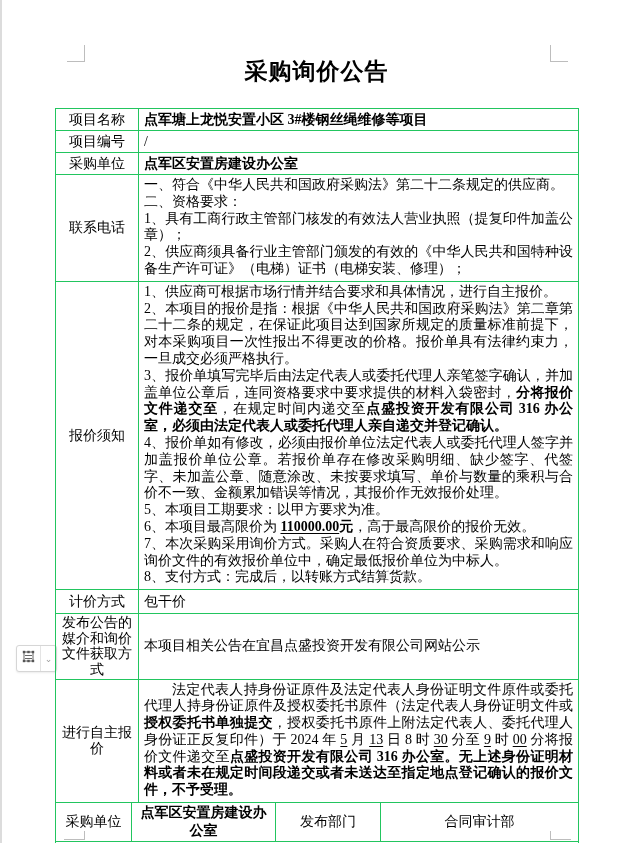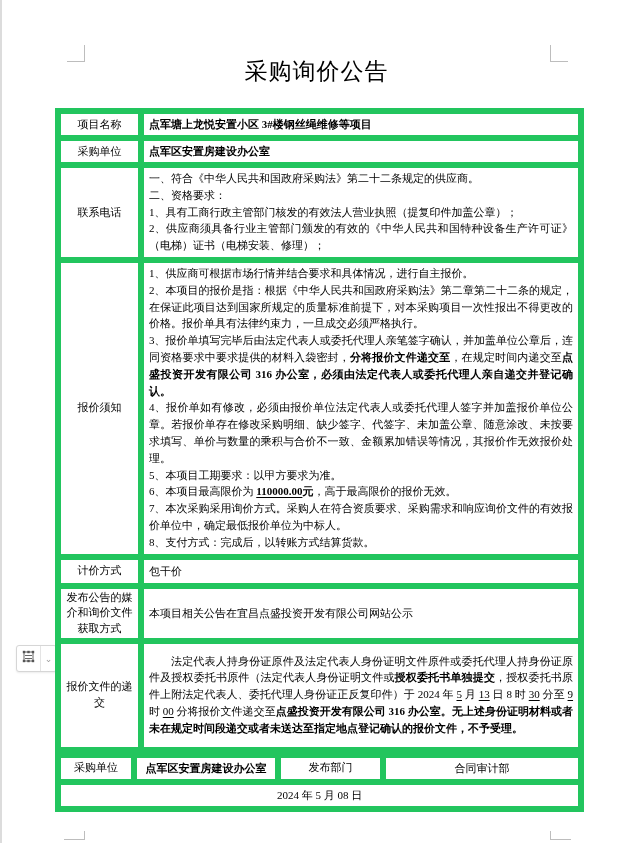"采购询价公告" .title { font-weight: normal -> bold }
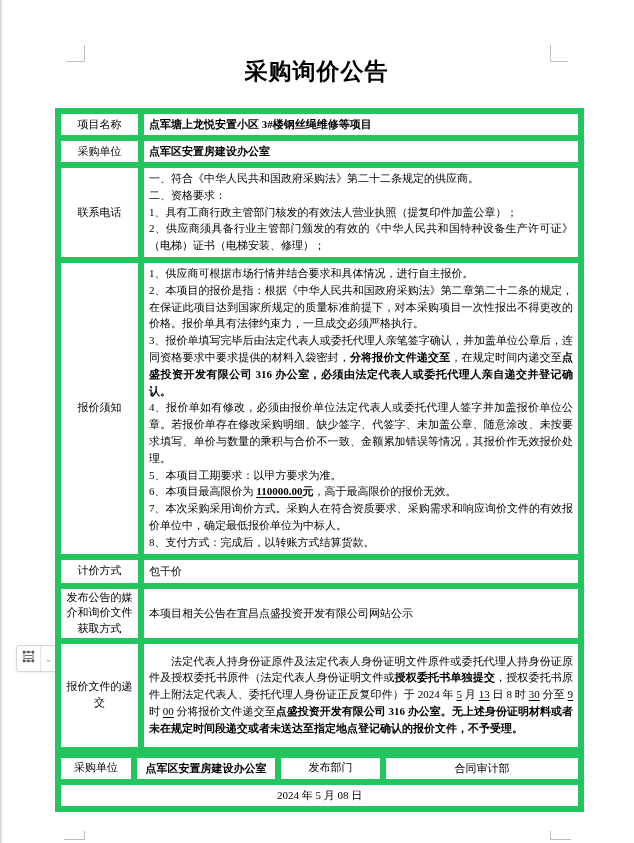"项目名称" td { border: 6px solid #22c55e -> 1px solid #22c55e; font-size: 11px -> 14px }
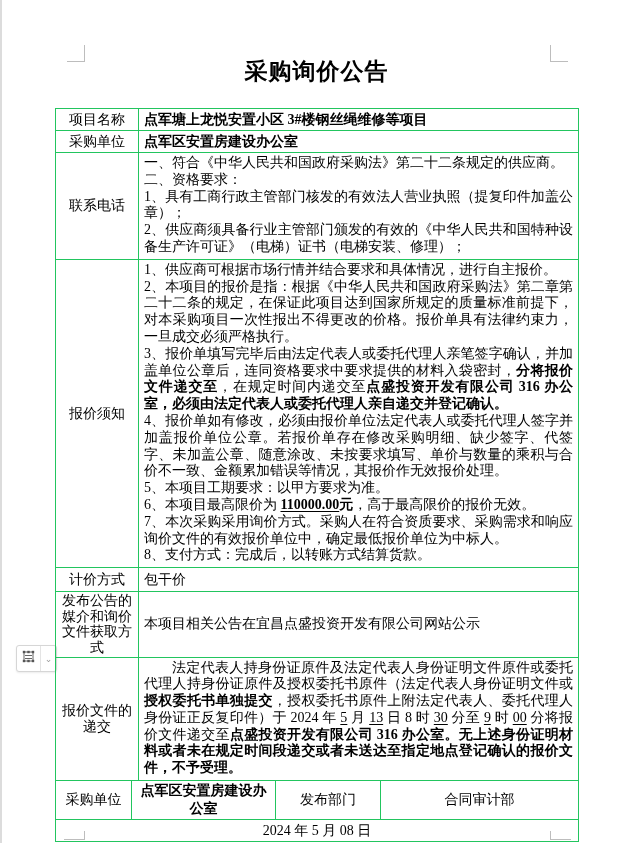"项目编号" tr.h19 { html: none -> <tr> <td>项目编号</td> <td>/</td> </tr> }
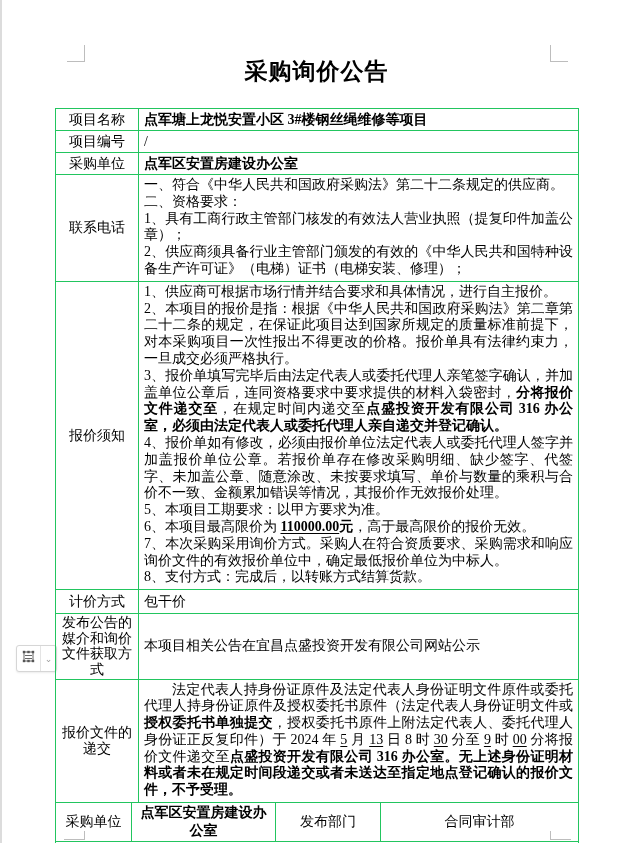"报价文件的递交" td.lbl { text: 报价文件的递交 -> 进行自主报价 }
